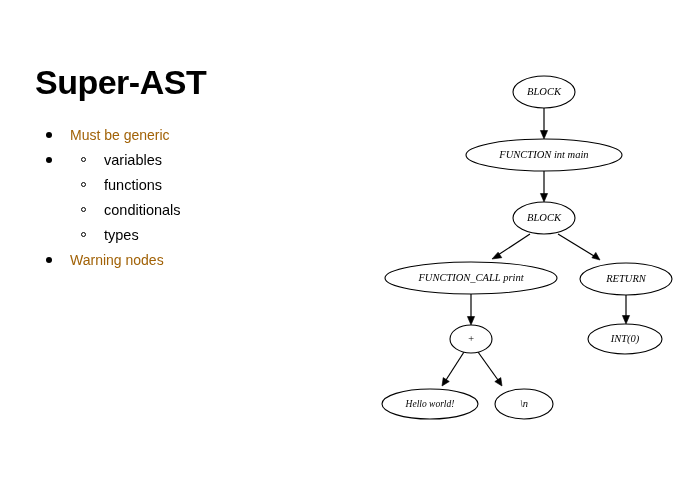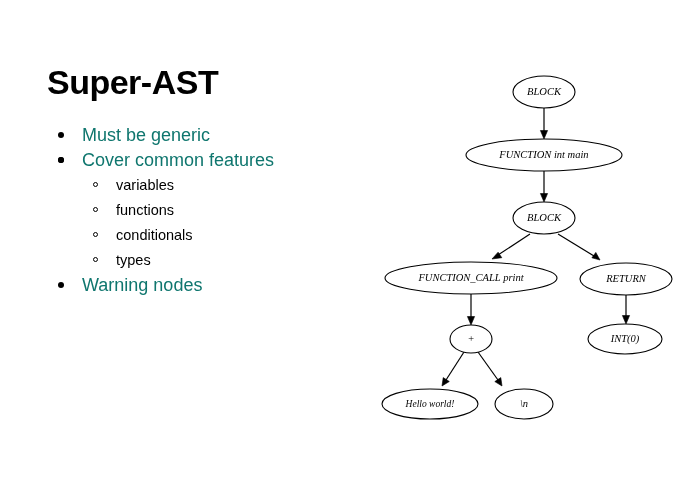"Super-AST" #left-col { left: 47px -> 35px }
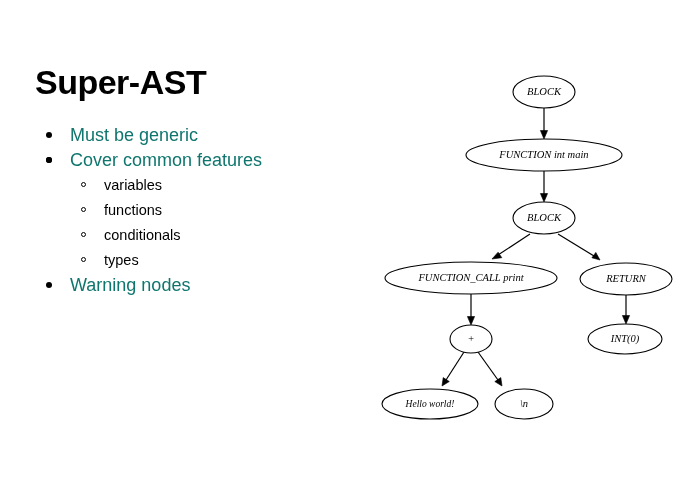"Must be generic" ul.bullets li.bullet-item { color: #0f766e -> #a16207; font-size: 18px -> 14px }
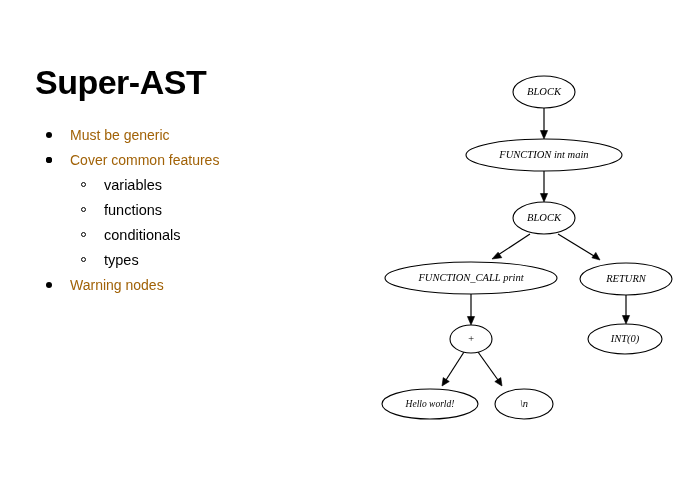"Cover common features" li.bullet-item { html: <li> <span></span> <span>Cover common features</span> </li> -> none }
